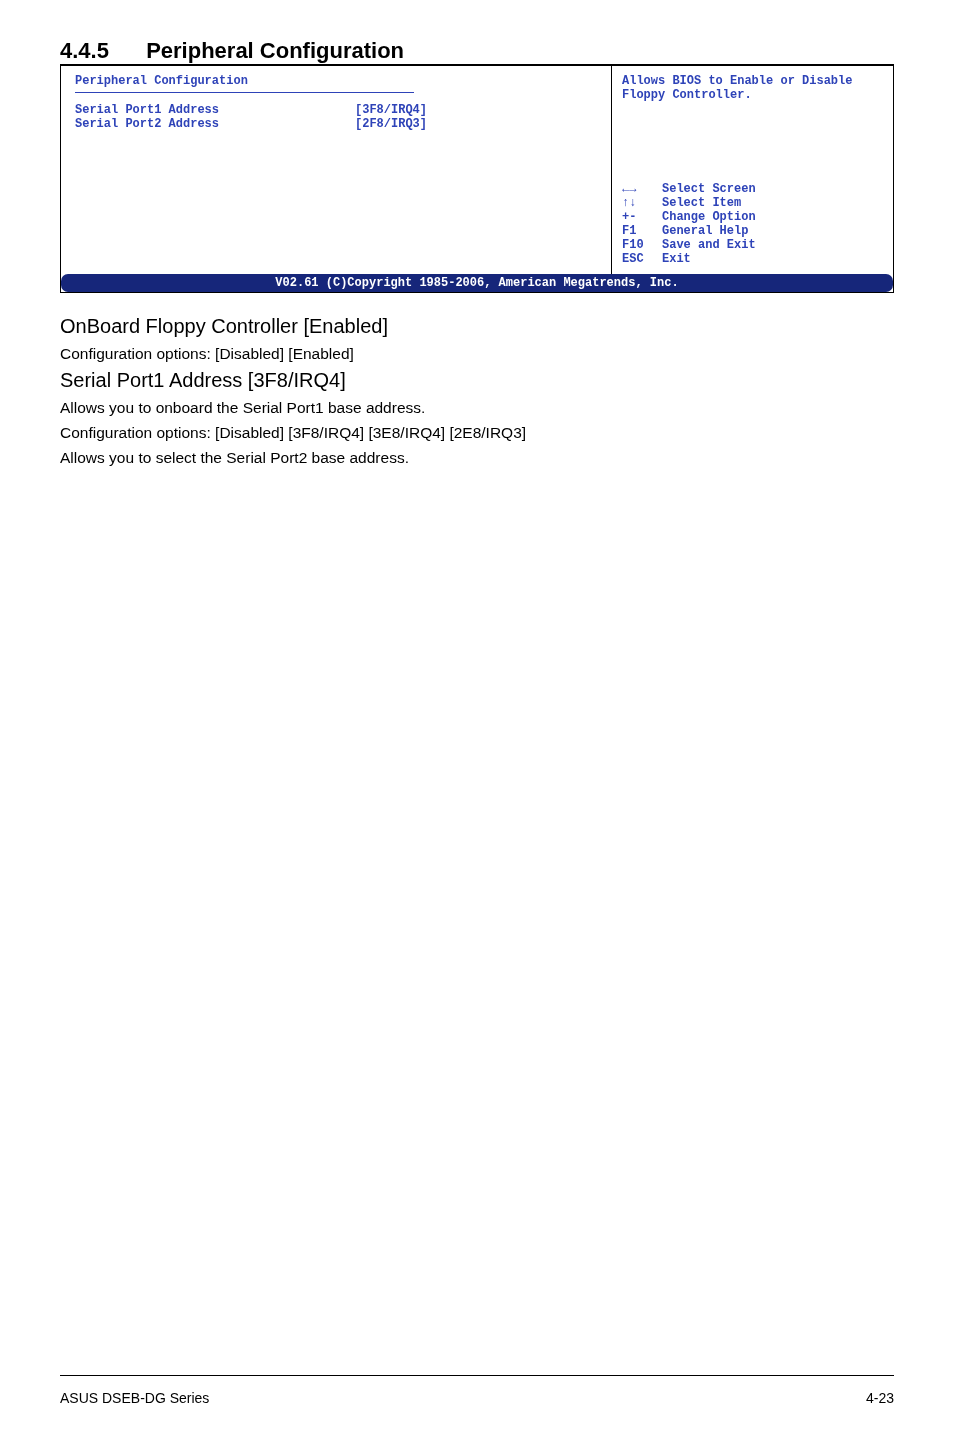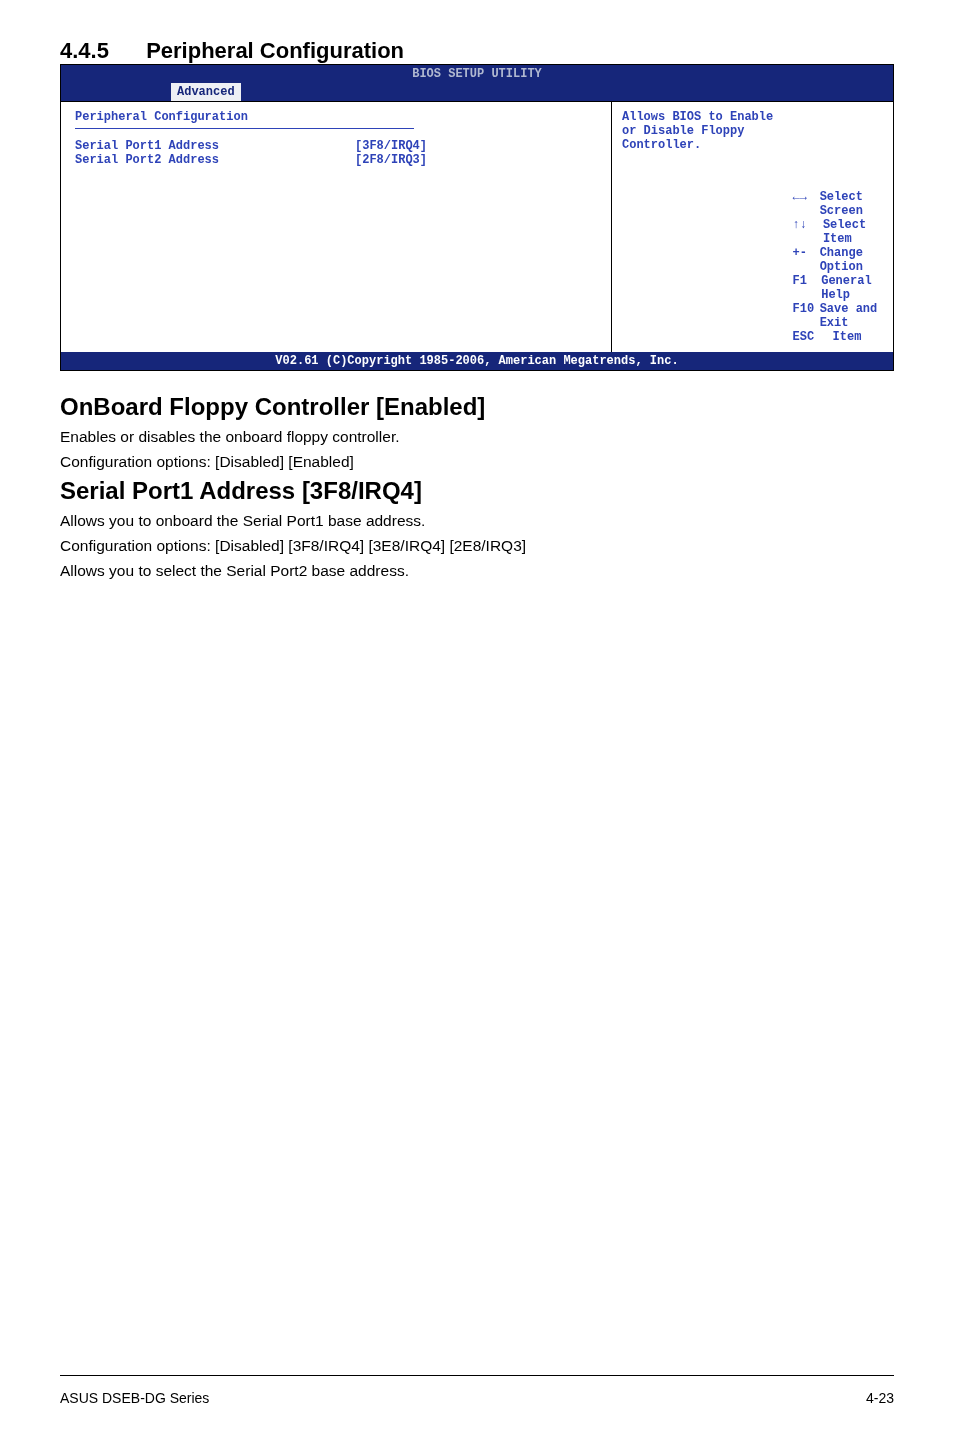"BIOS SETUP UTILITY" div.bios-header { html: <div> <div>BIOS SETUP UTILITY</div> <div>Advanced</div> </div> -> none }
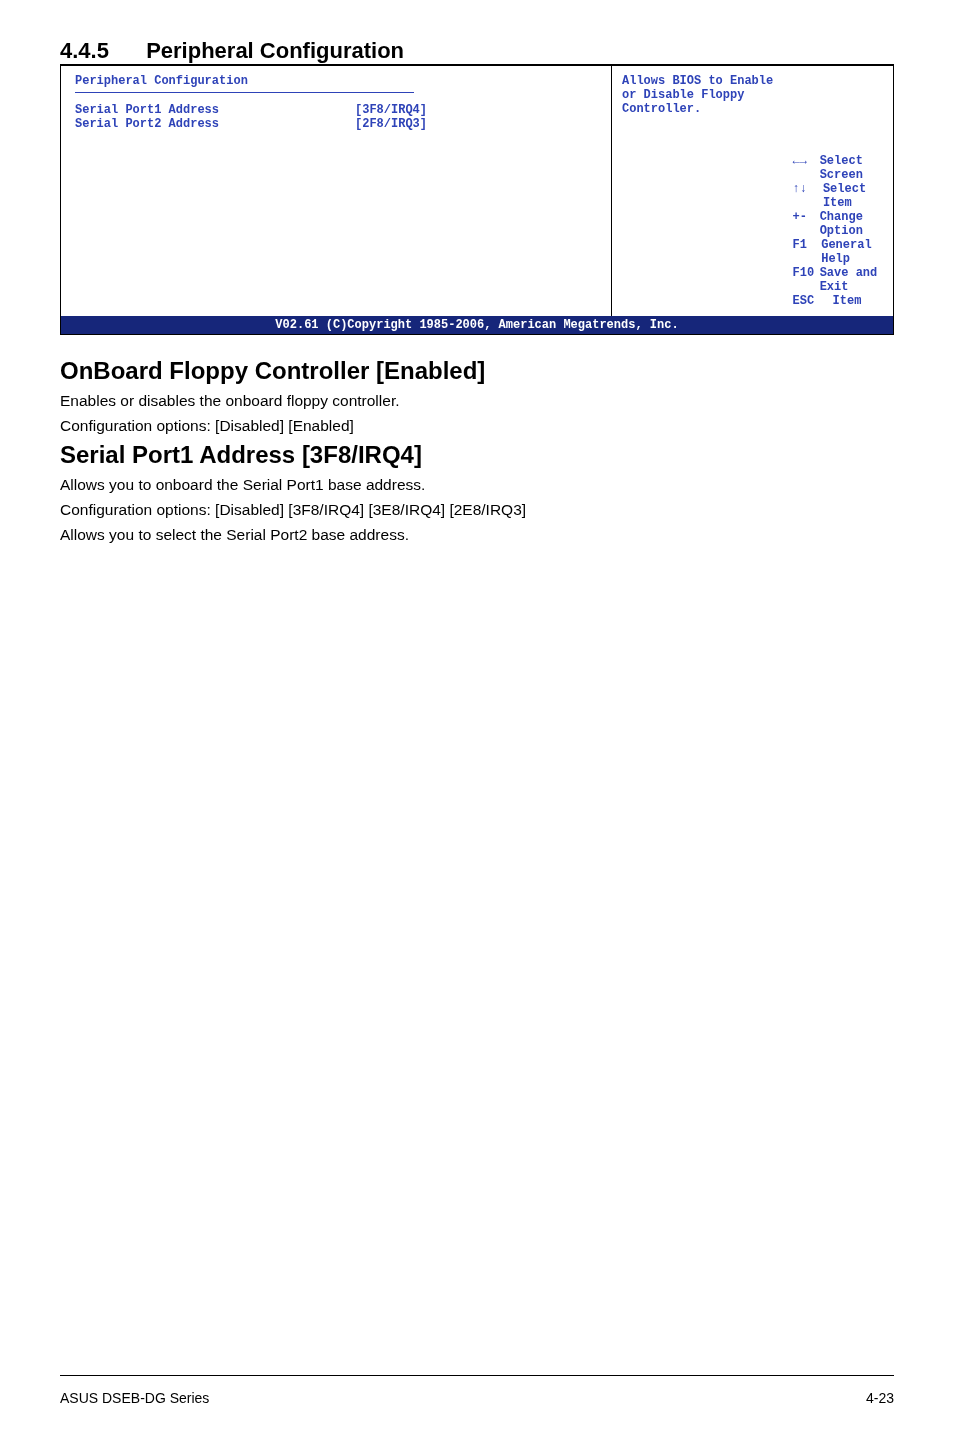"Allows BIOS to Enable or" .bios-right { flex-direction: row -> column }
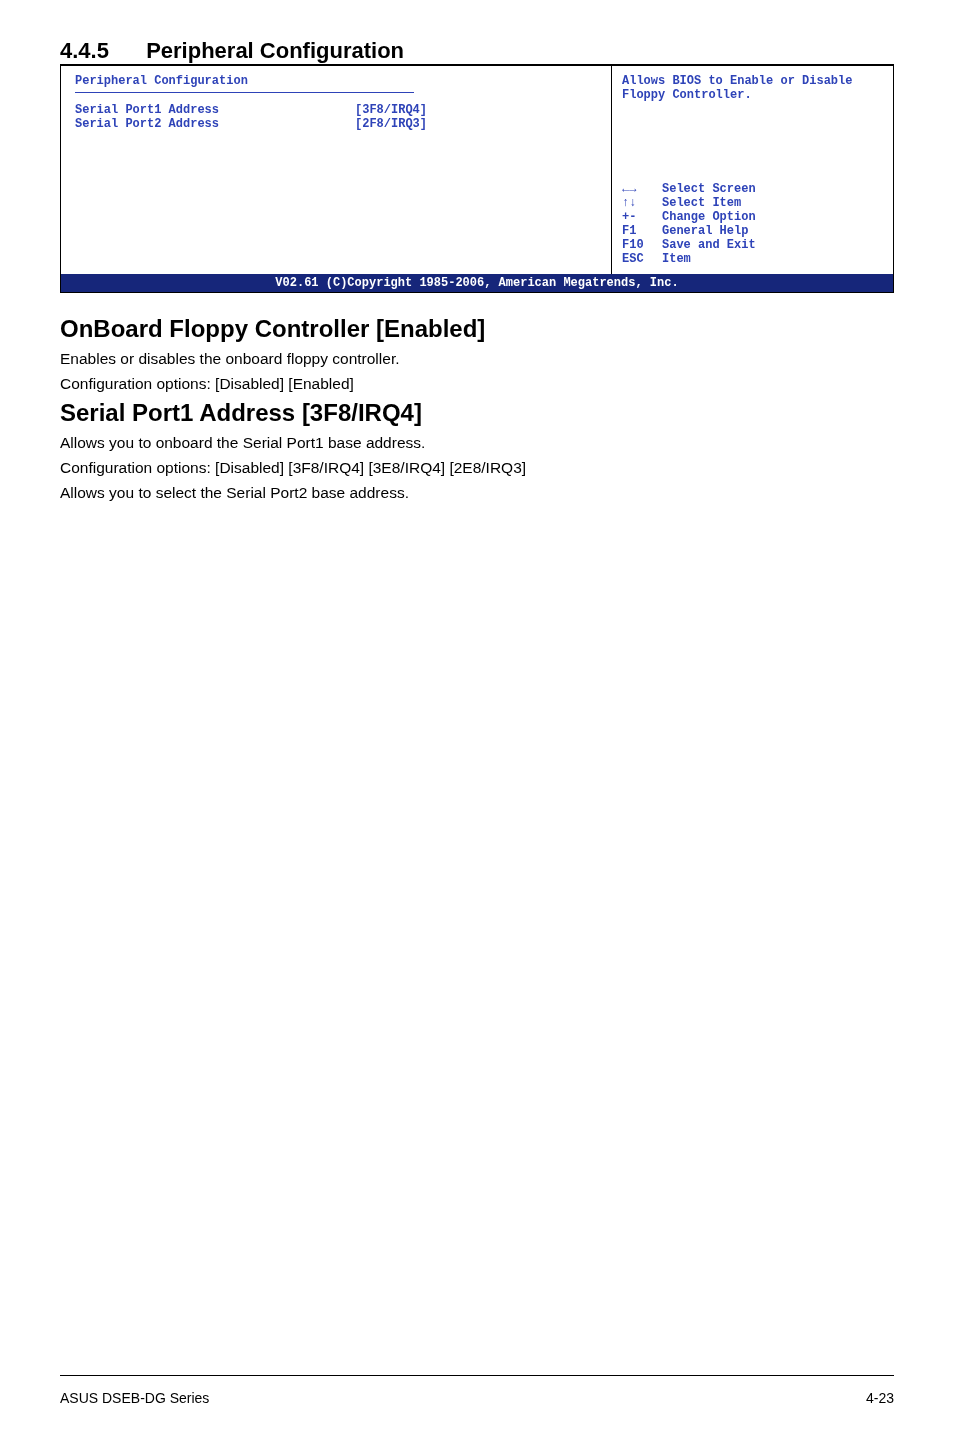"Item" div { text: Item -> Exit }
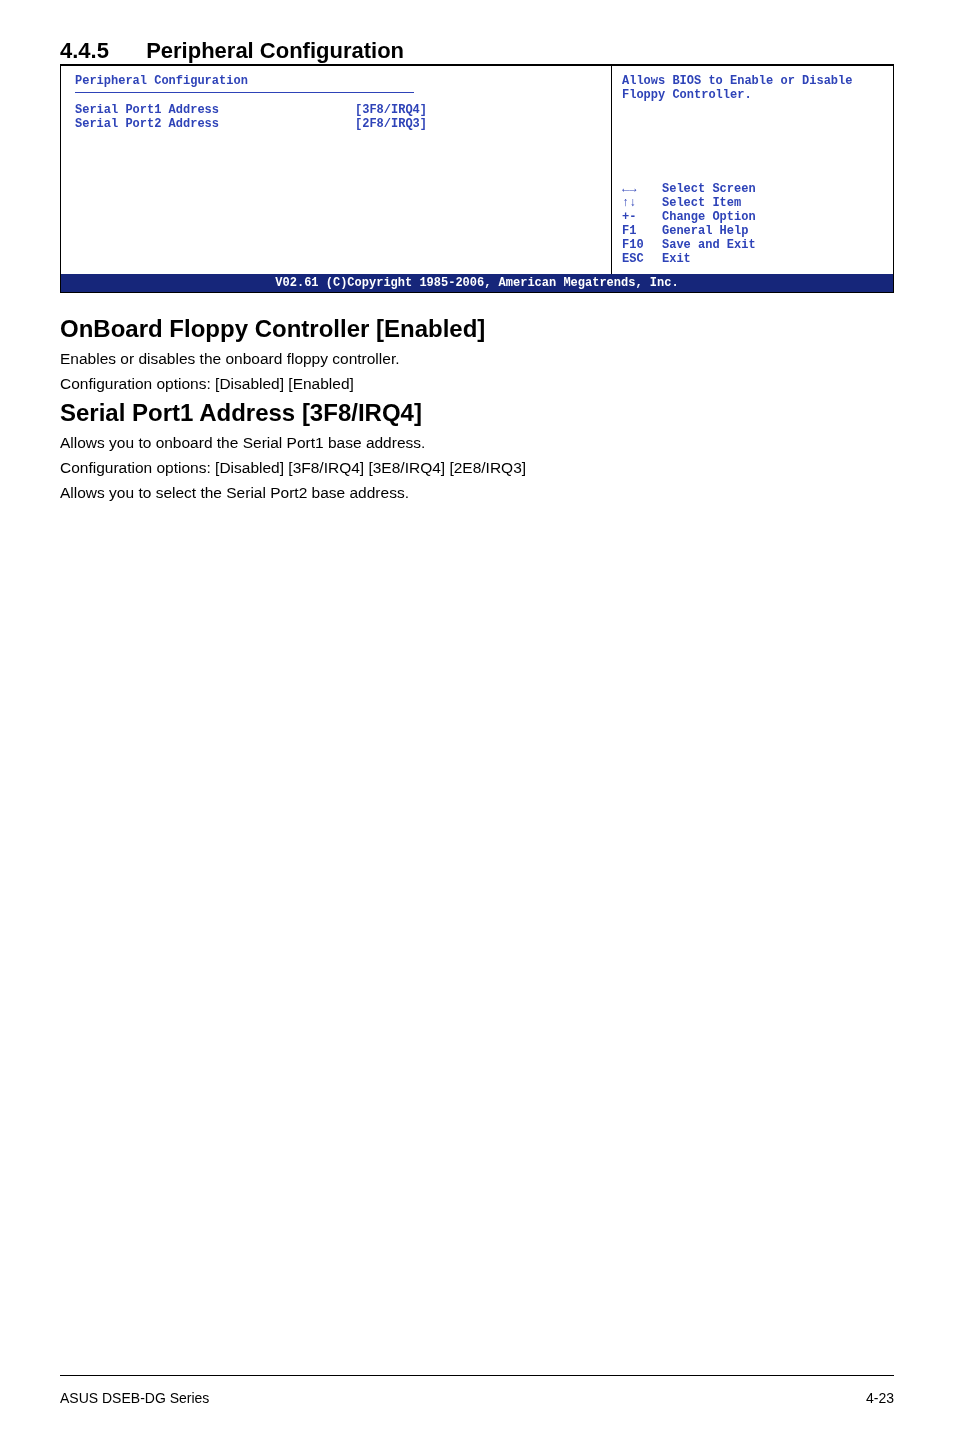"V02.61 (C)Copyright 1985-2006, American" .bios-footer { border-radius: none -> 7px }
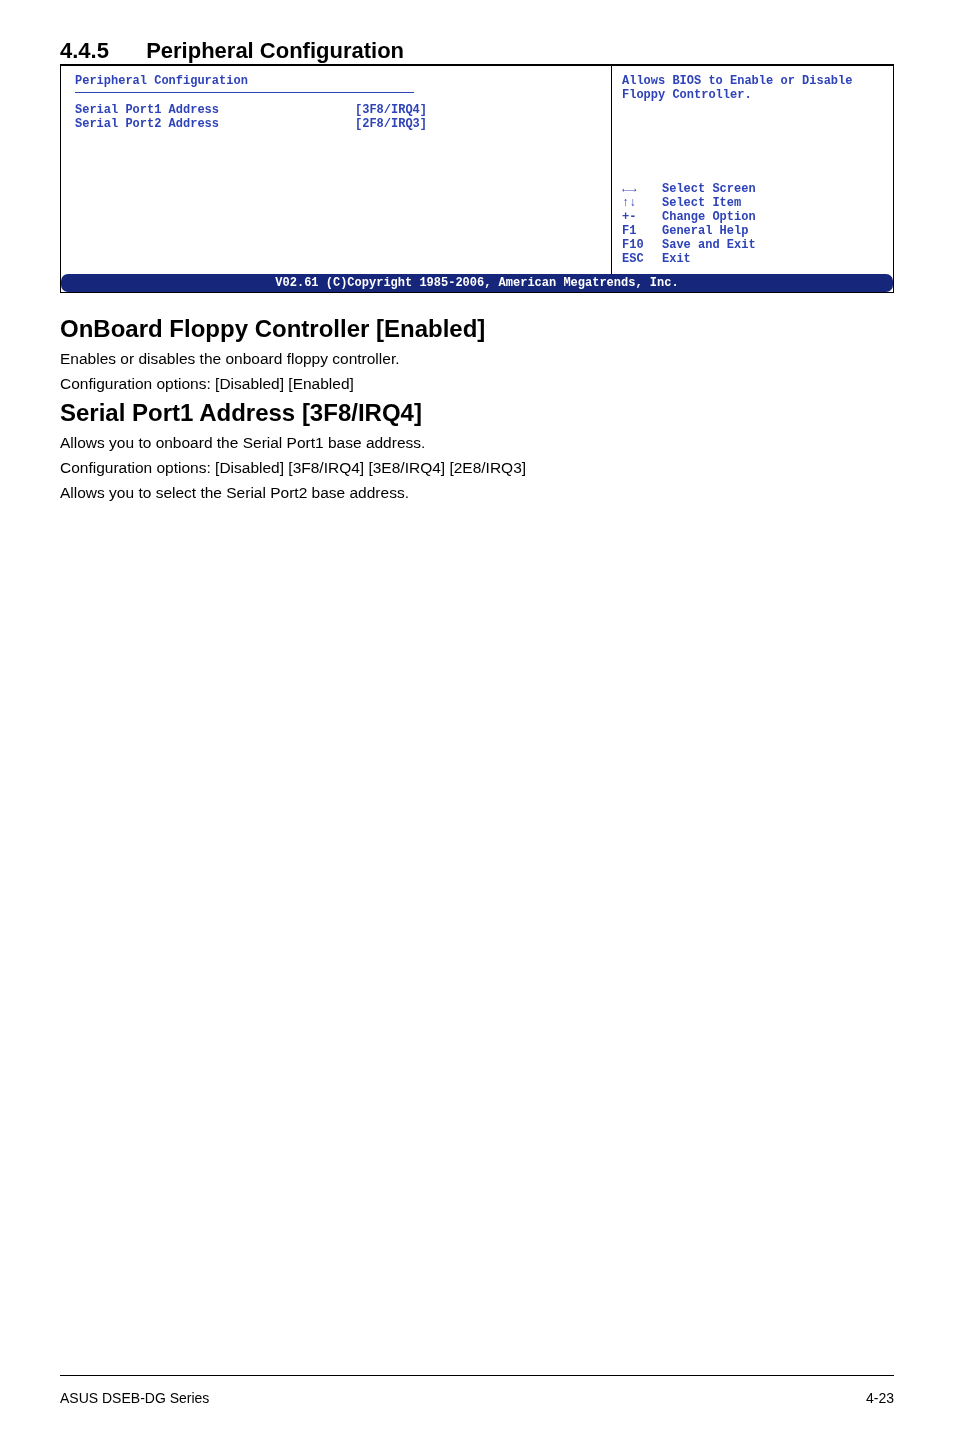"OnBoard Floppy Controller [Enabled]" .subheading { font-size: 24px -> 20px; font-weight: bold -> normal }
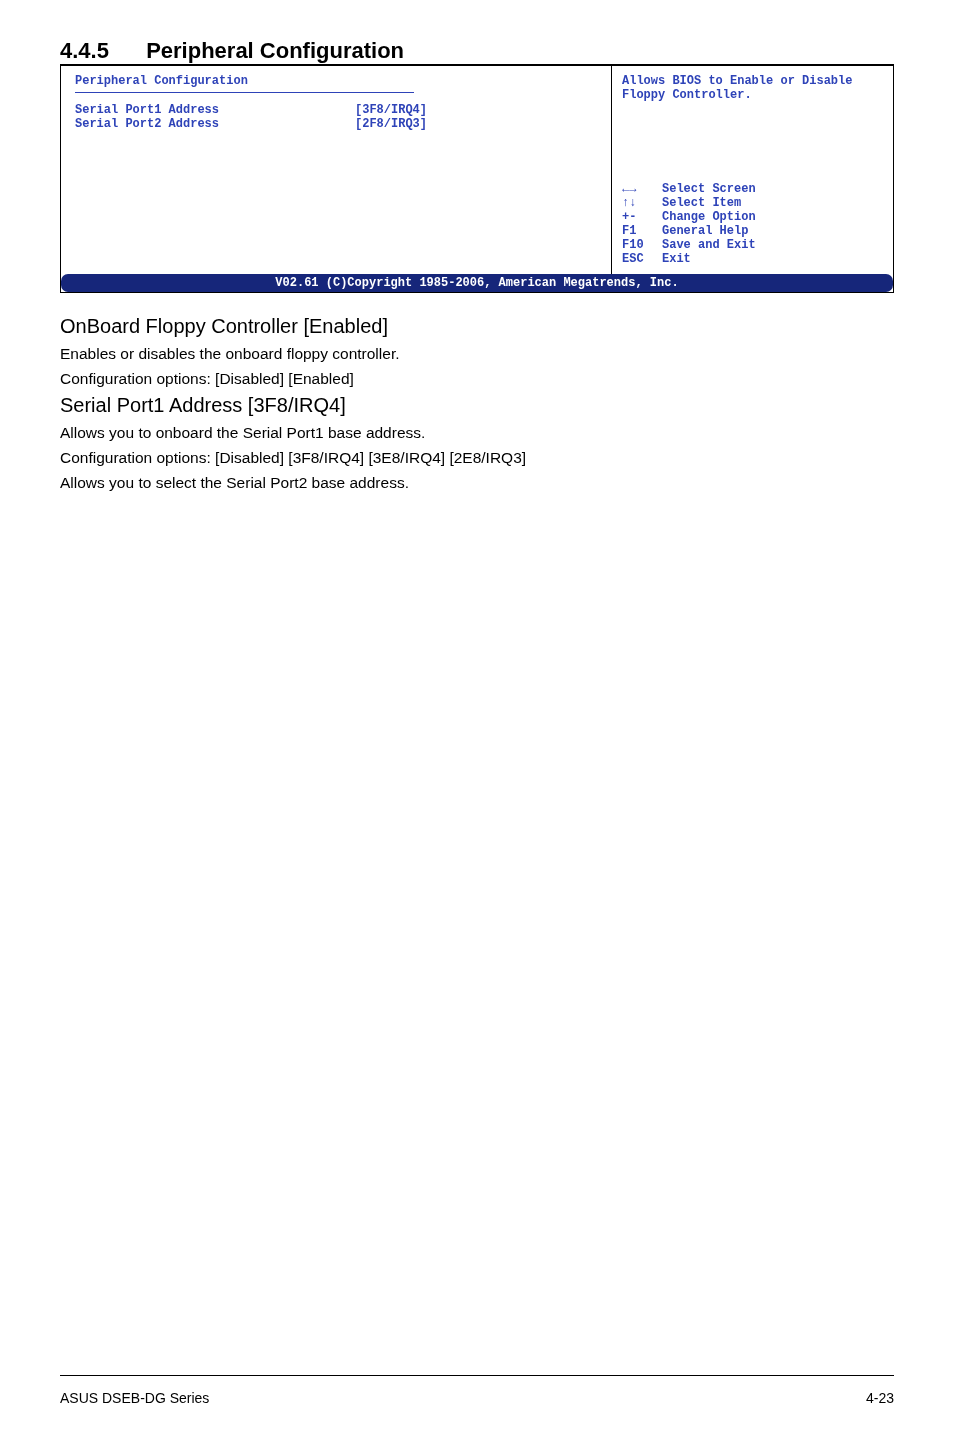"Enables or disables the onboard" div.body-text { html: <div>Enables or disables the onboard floppy controller.</div> -> none }
